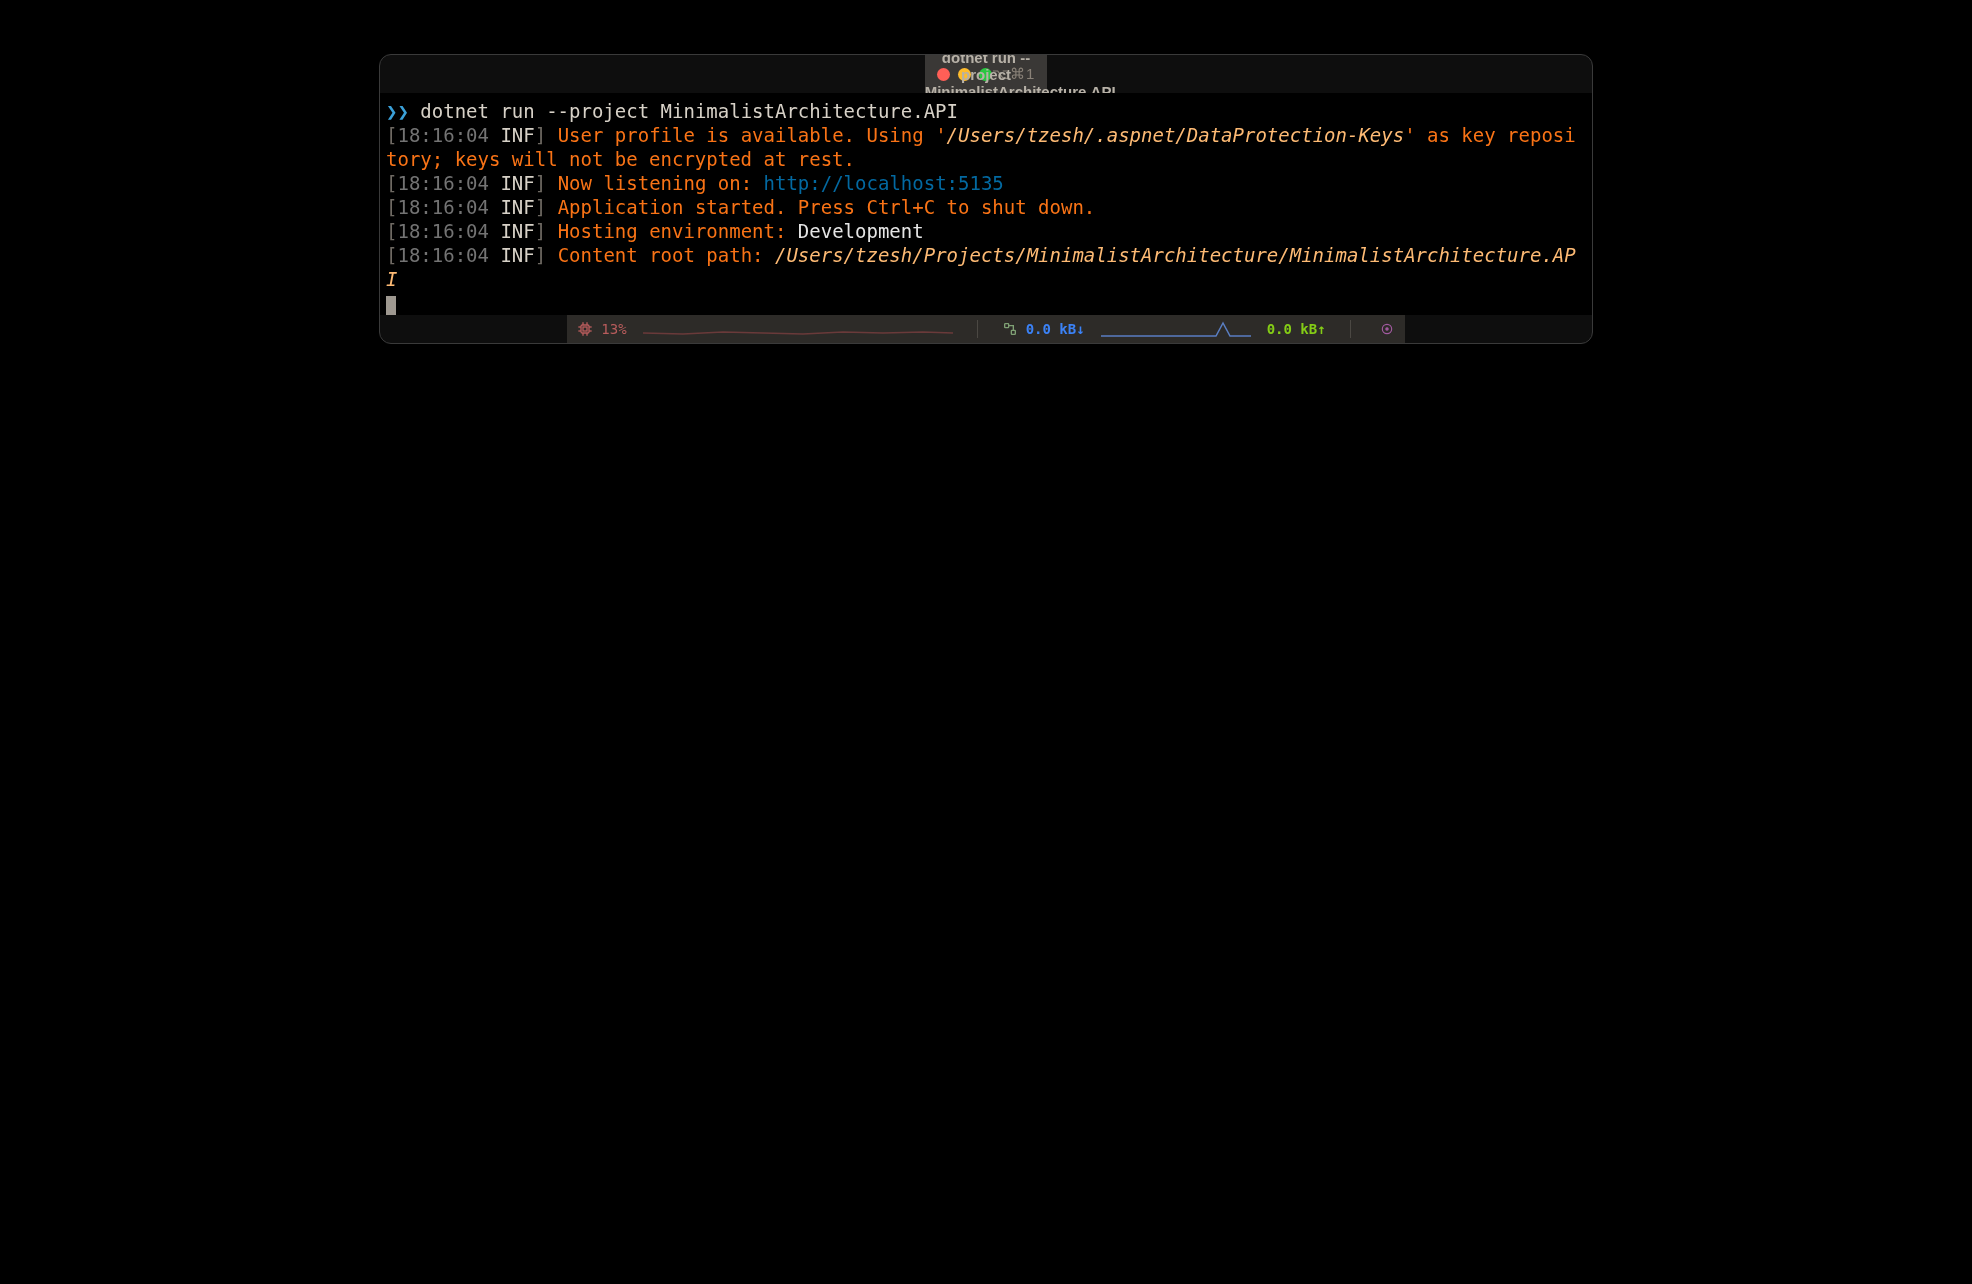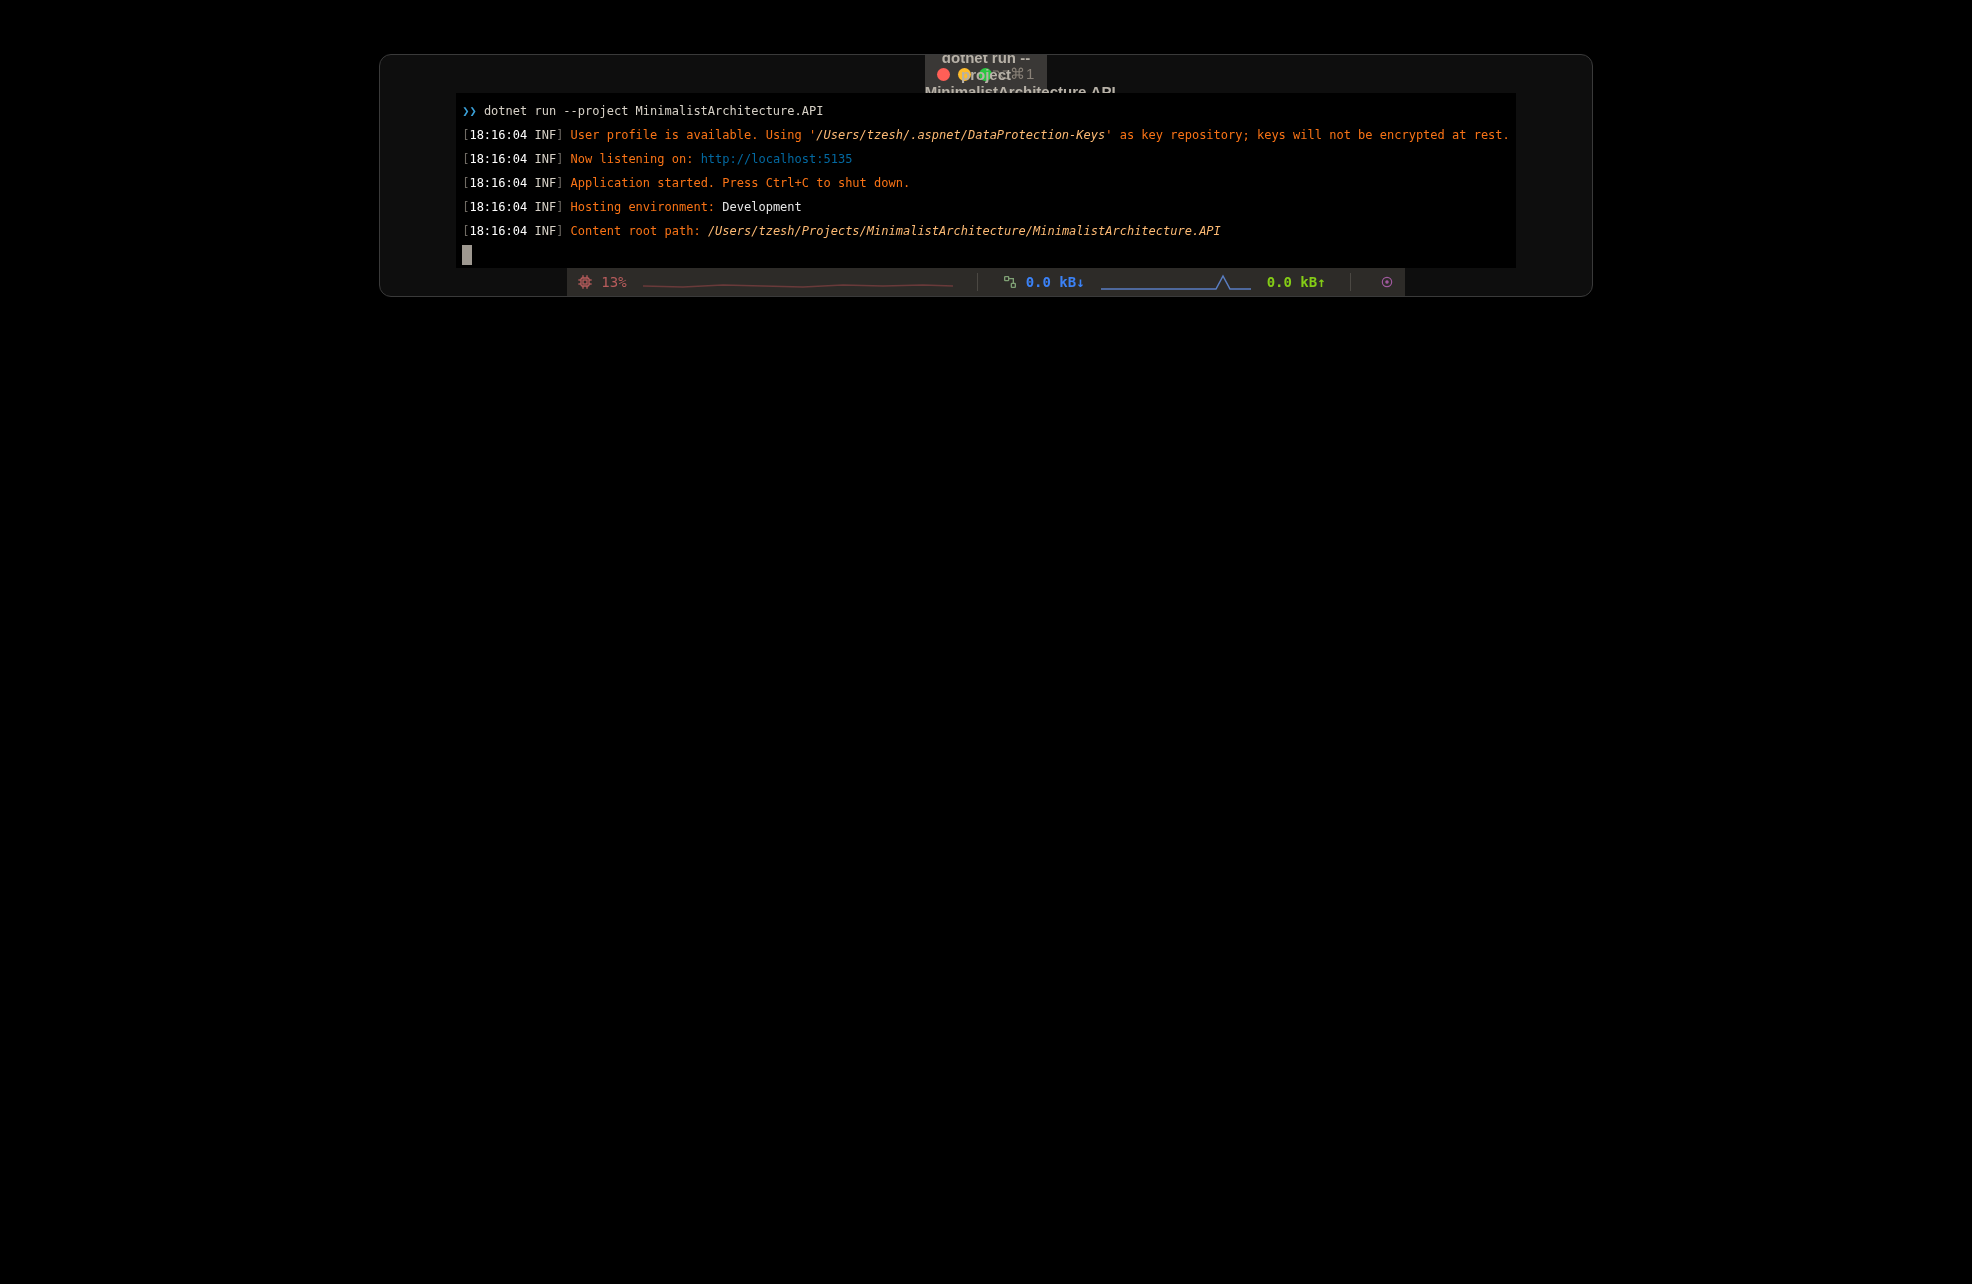"❯❯ dotnet run --project" .term-body { font-size: 12px -> 19px }
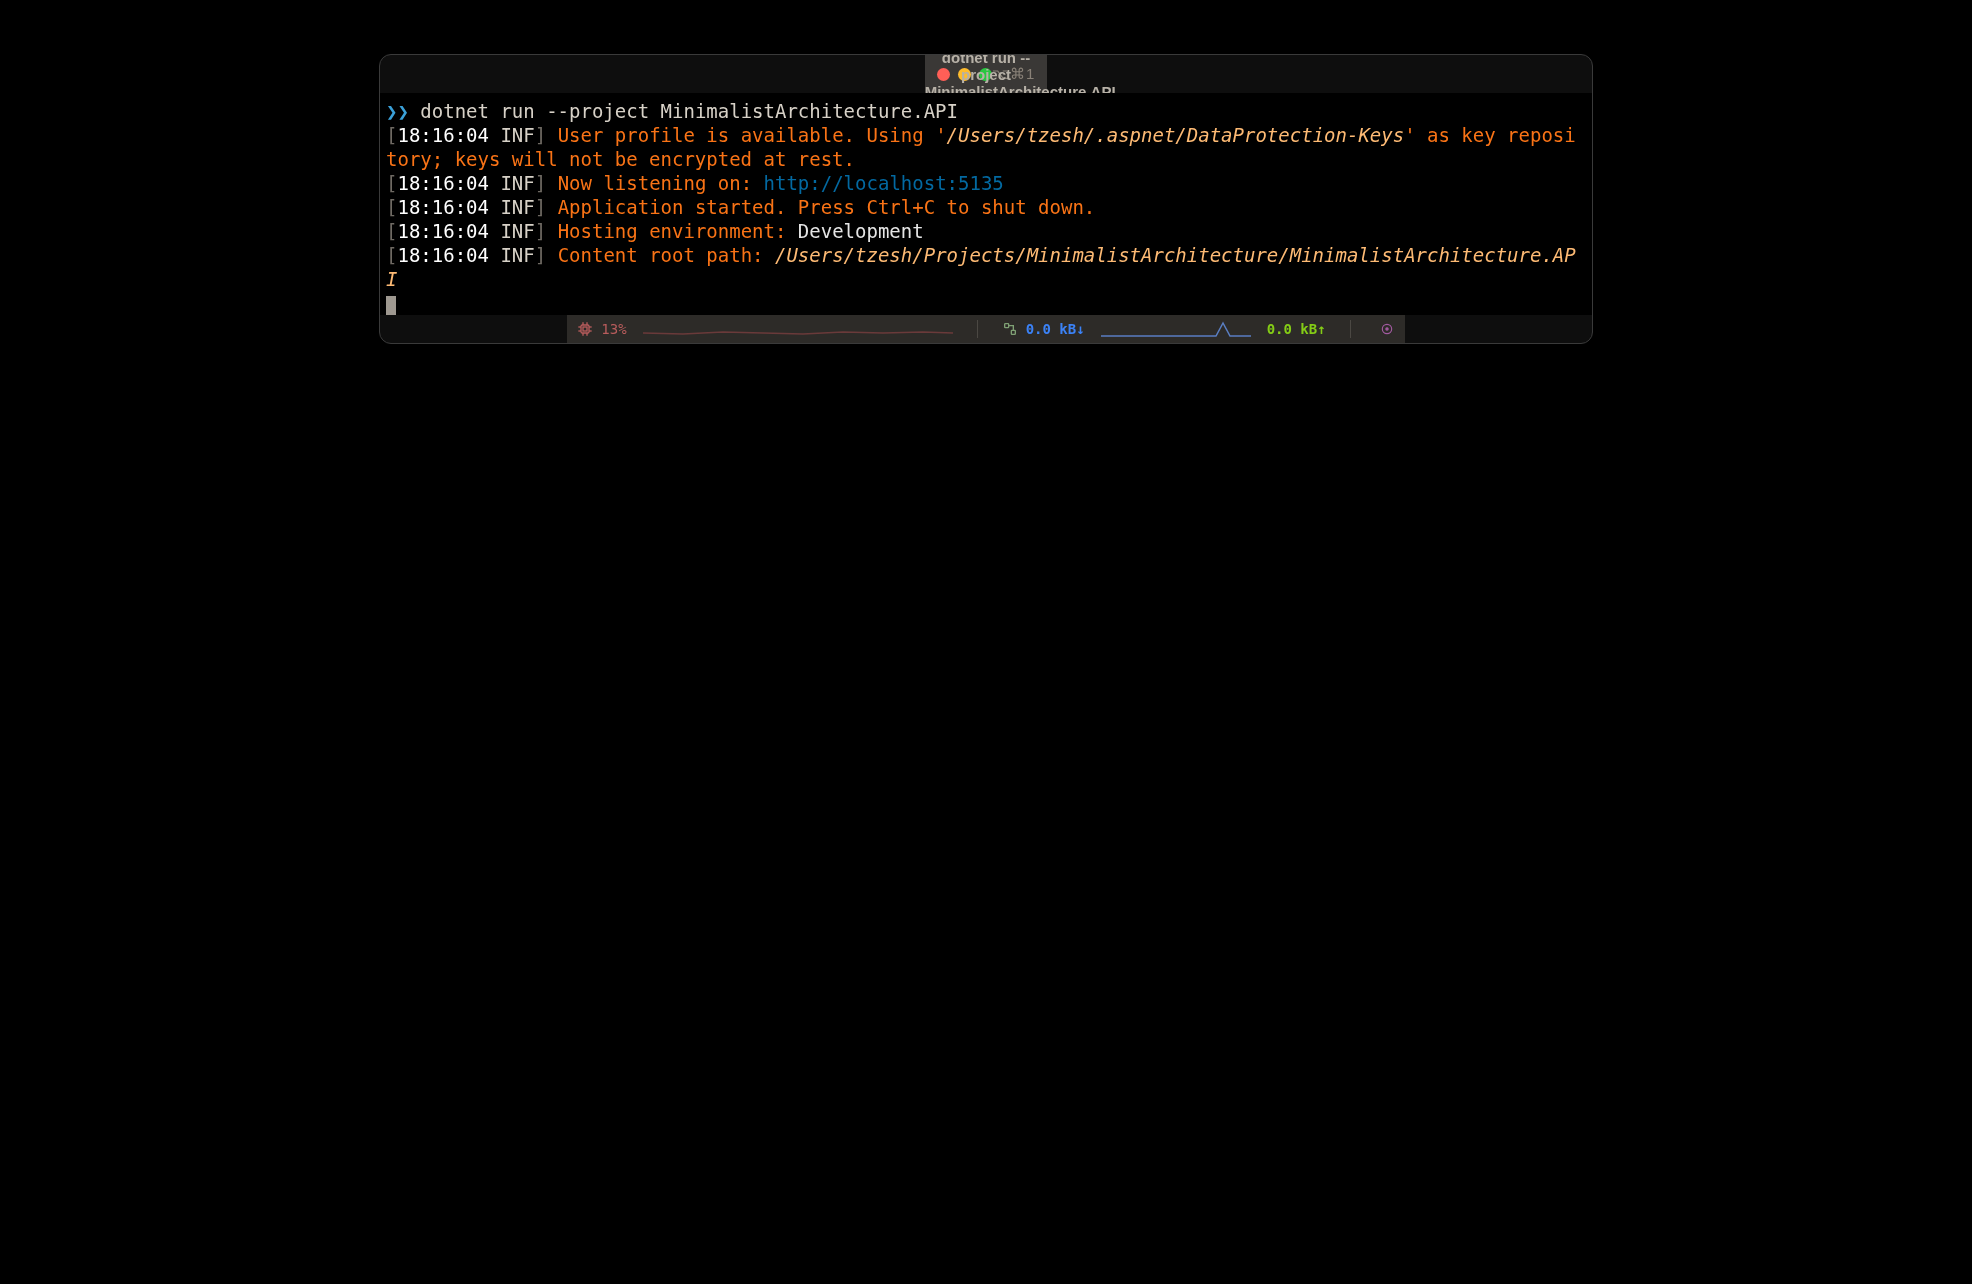"18:16:04" .time { color: #ffffff -> #737373 }
